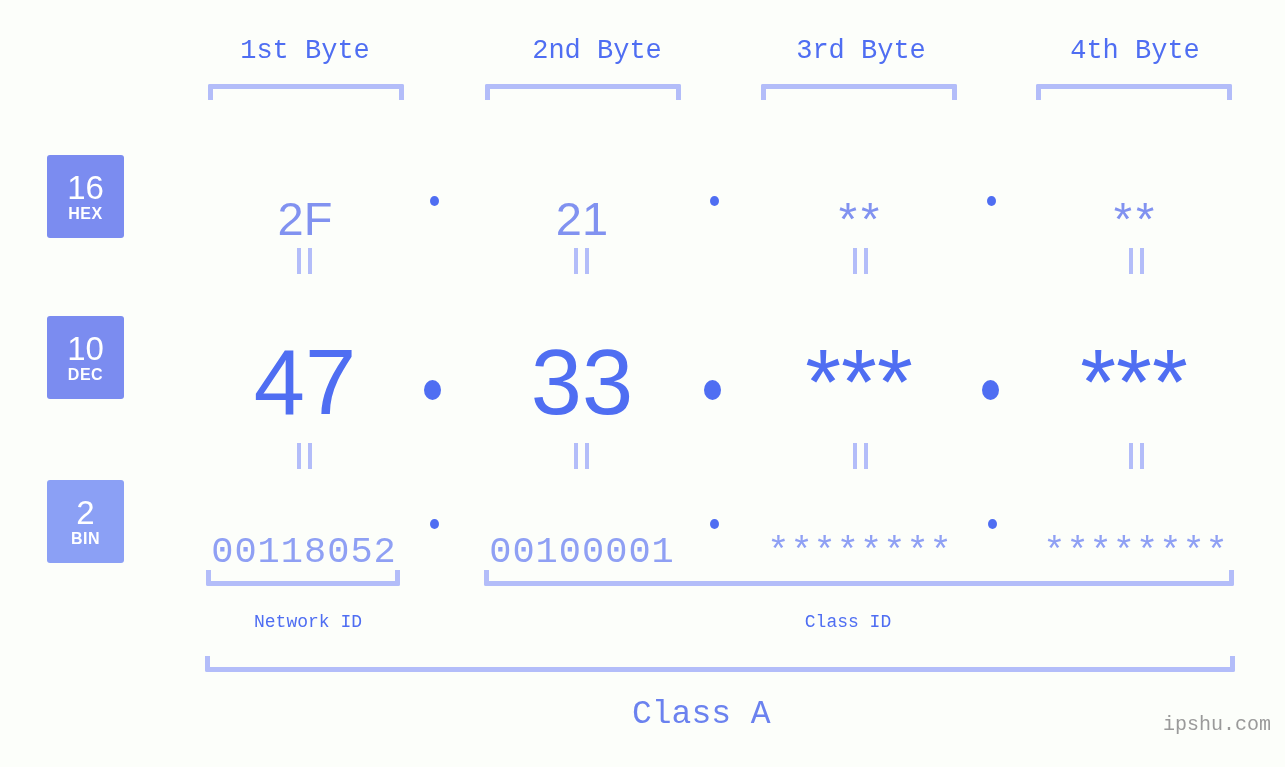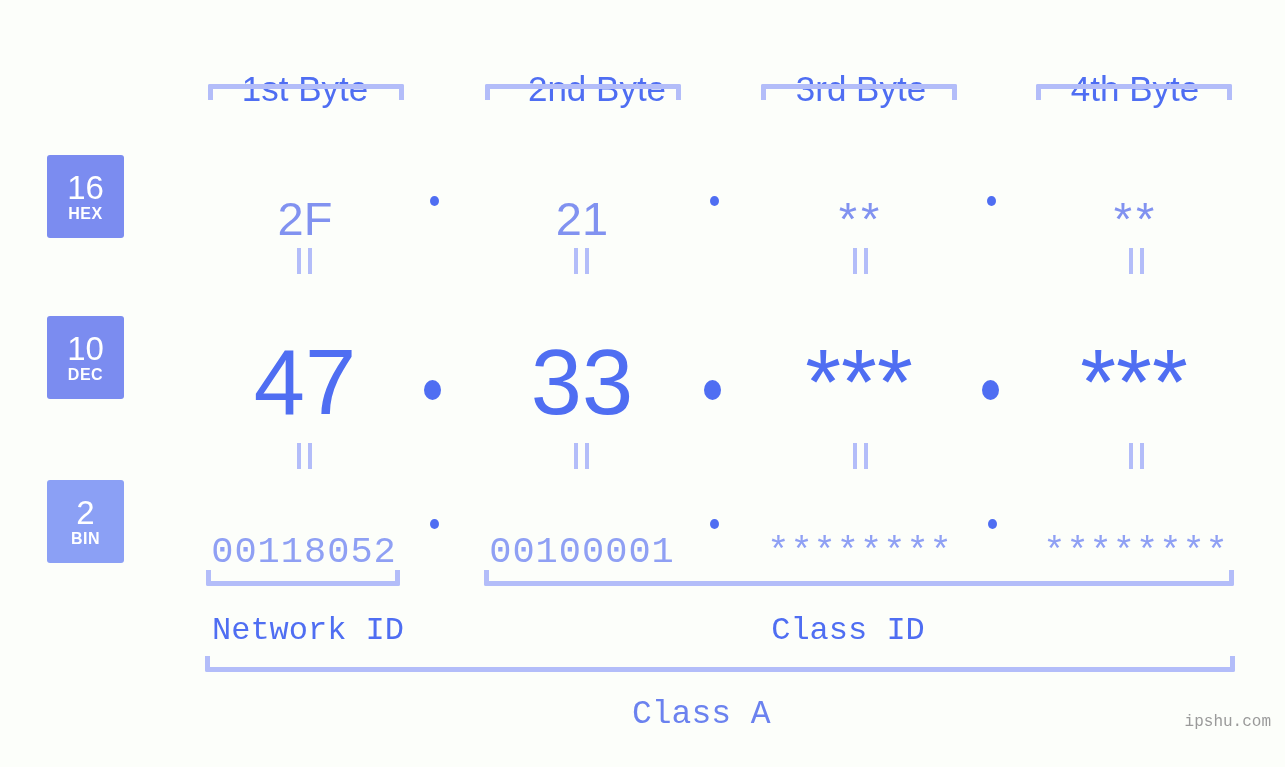"1st Byte" .byte-label { font-family: Liberation Sans, sans-serif -> Liberation Mono, monospace; font-size: 35px -> 27px; margin-top: 33px -> none }
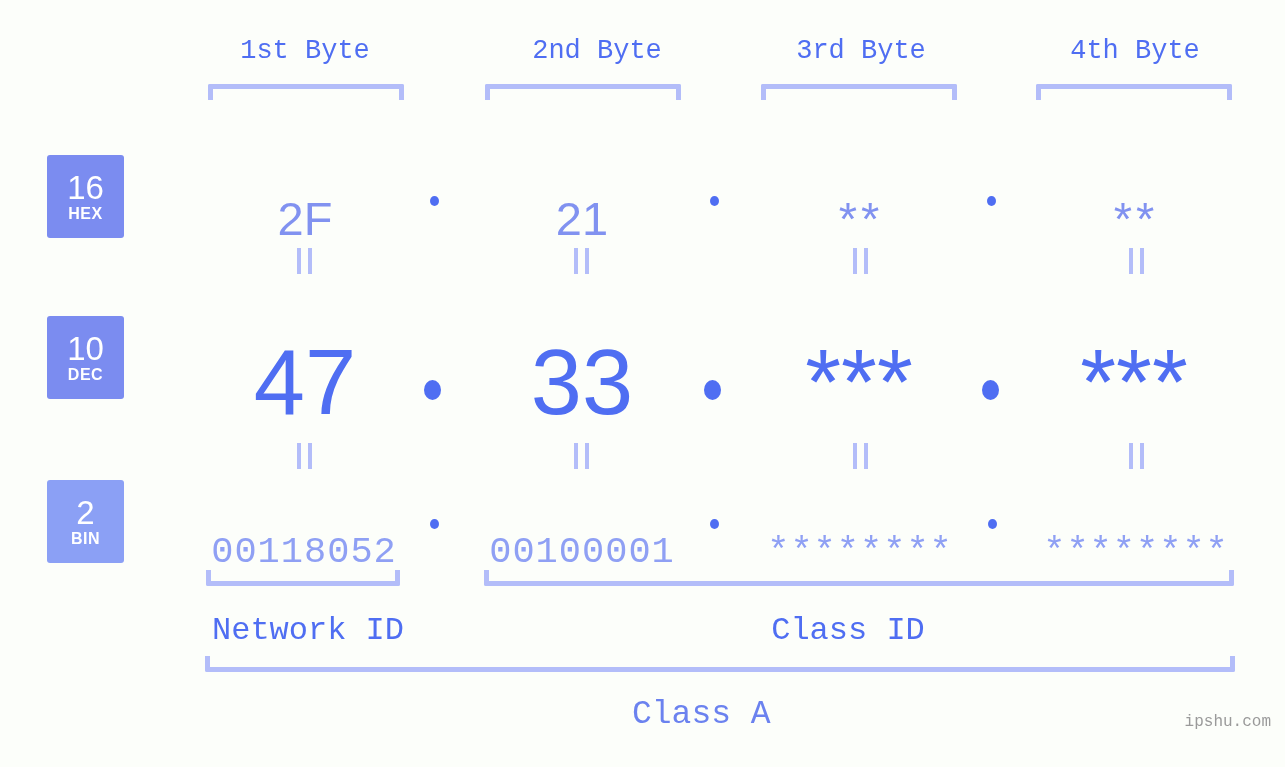"Network ID" .id-label { font-size: 32px -> 18px }
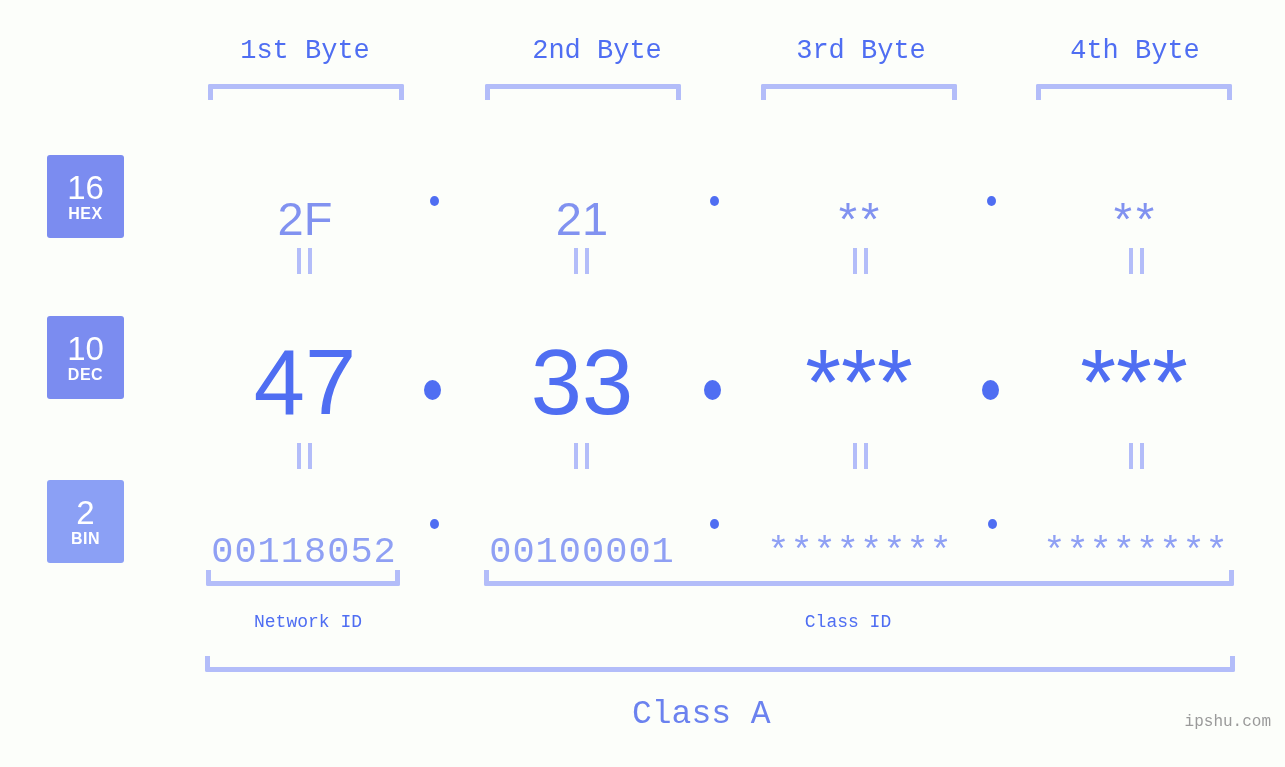"ipshu.com" .watermark { font-size: 16px -> 20px }
